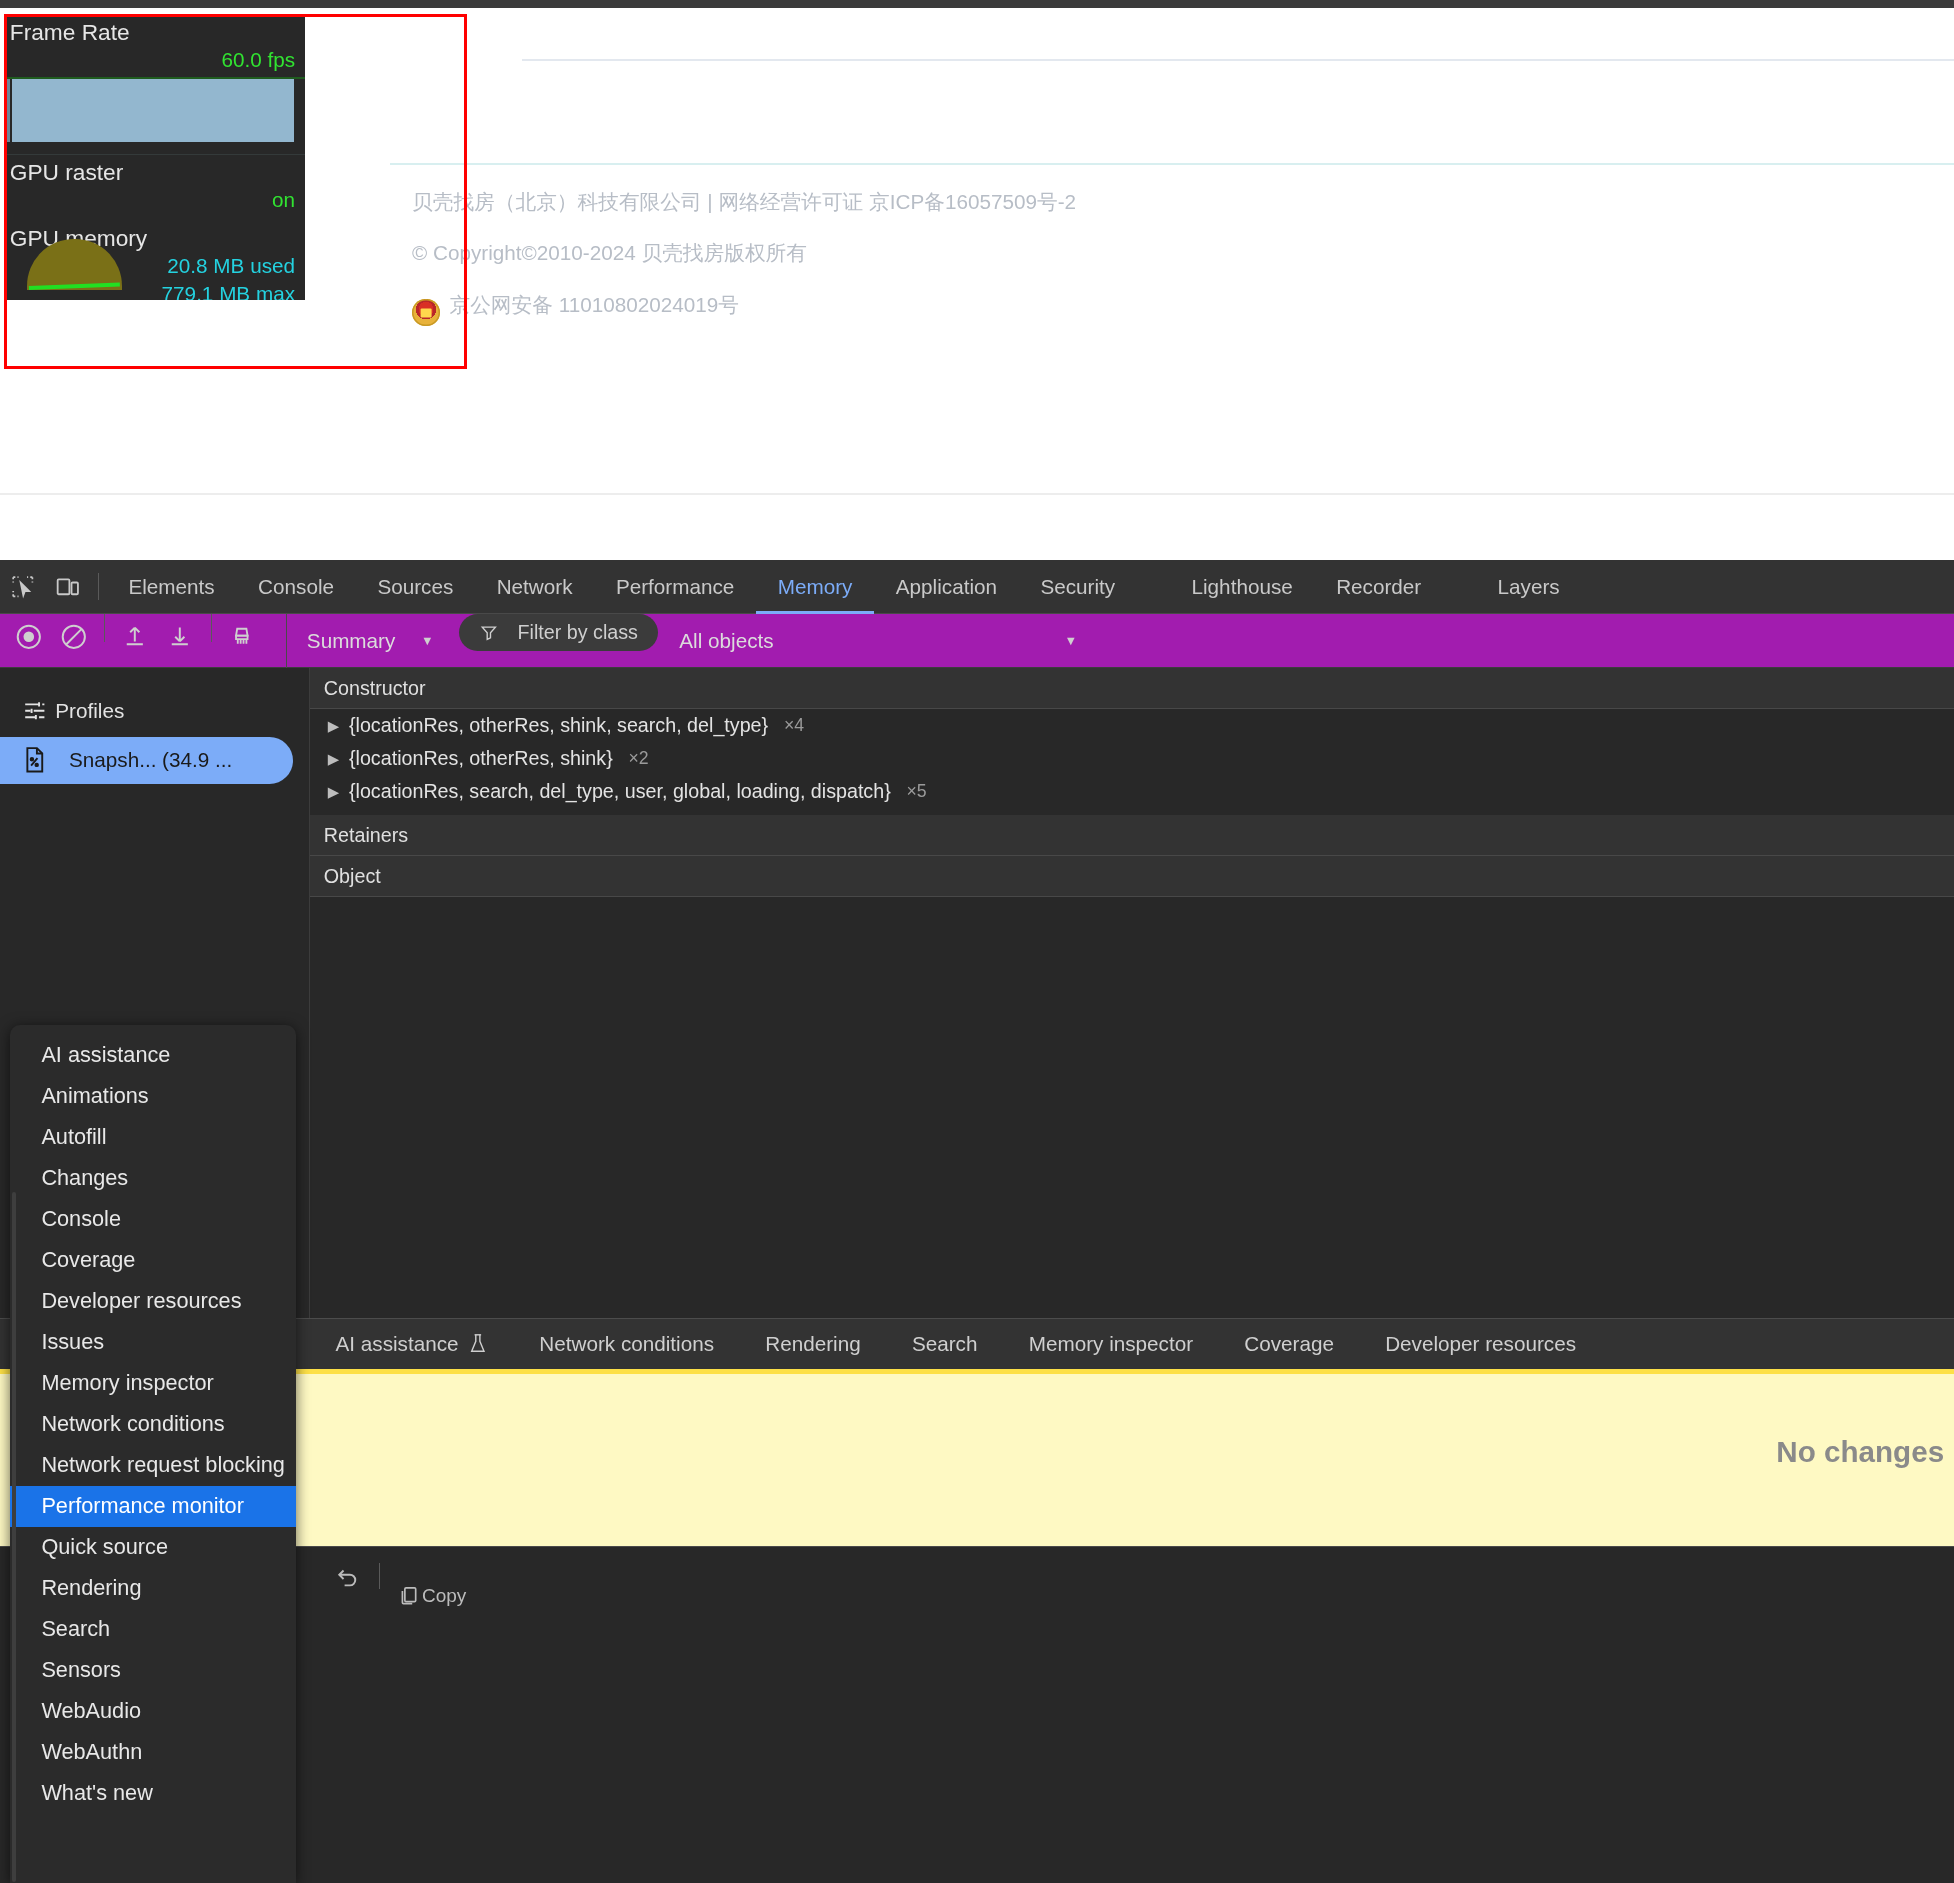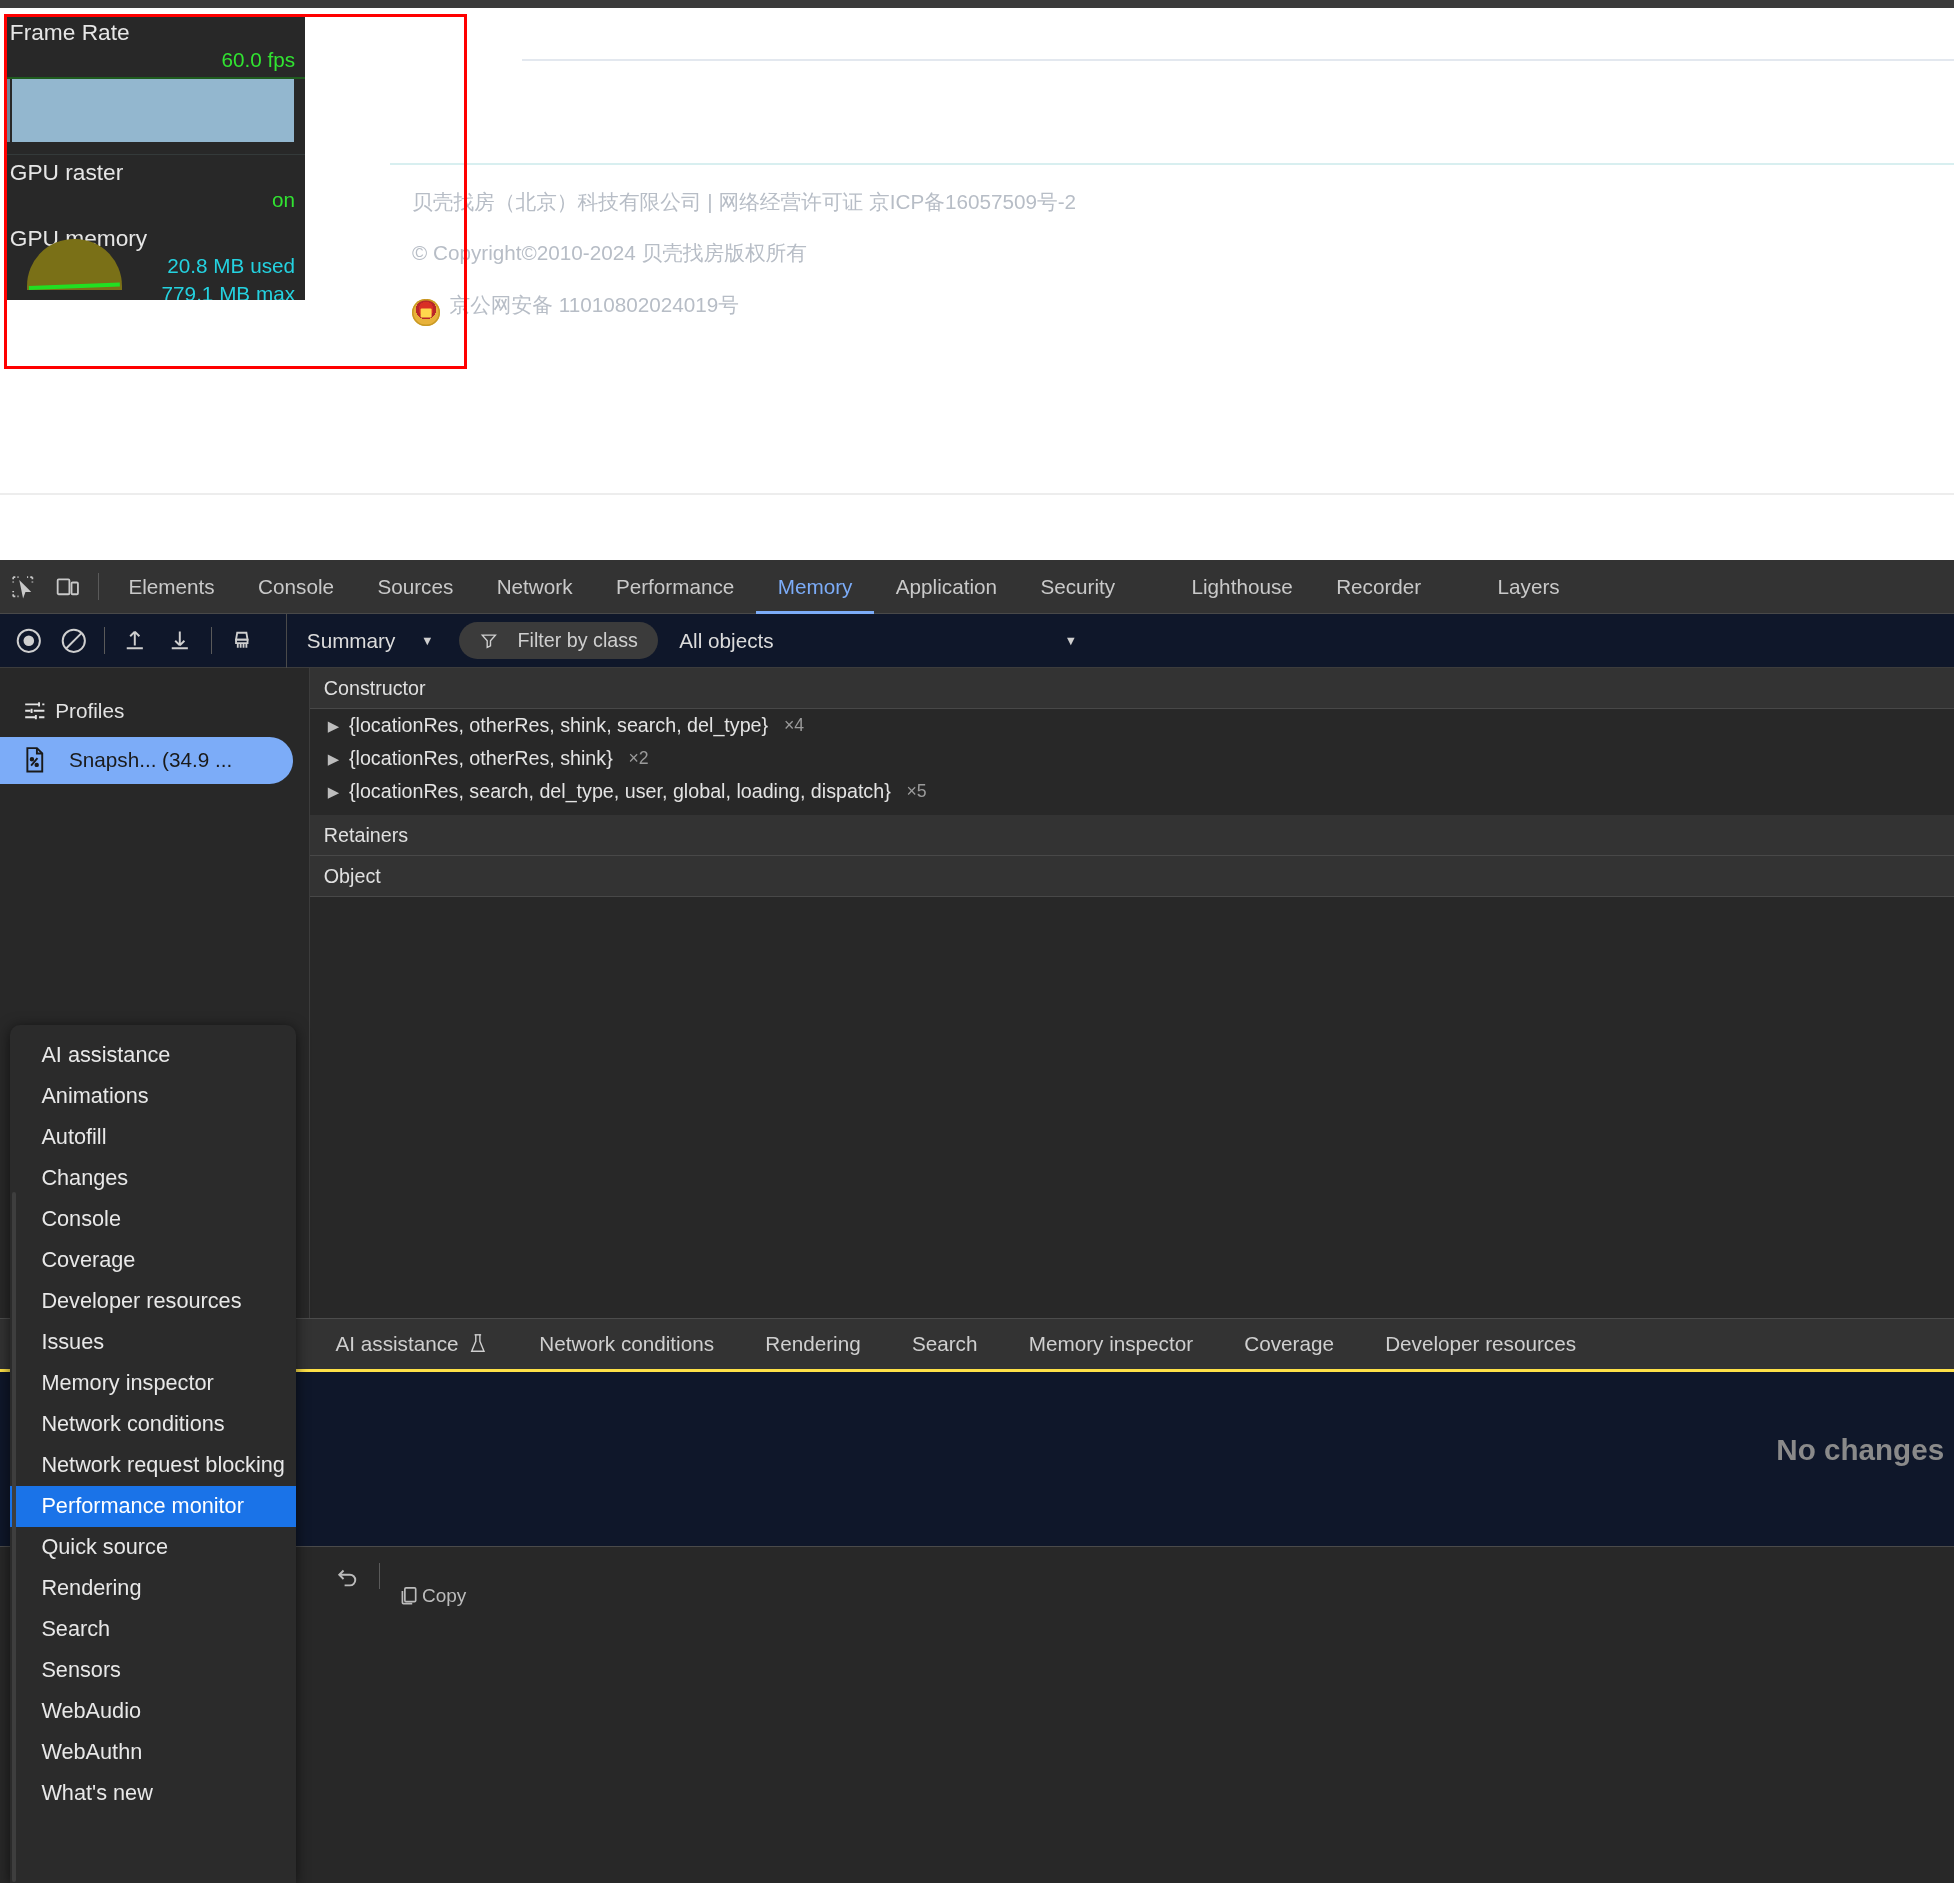"Summary" .dt-toolbar { align-items: center -> none; background: #0f172a -> #a21caf }
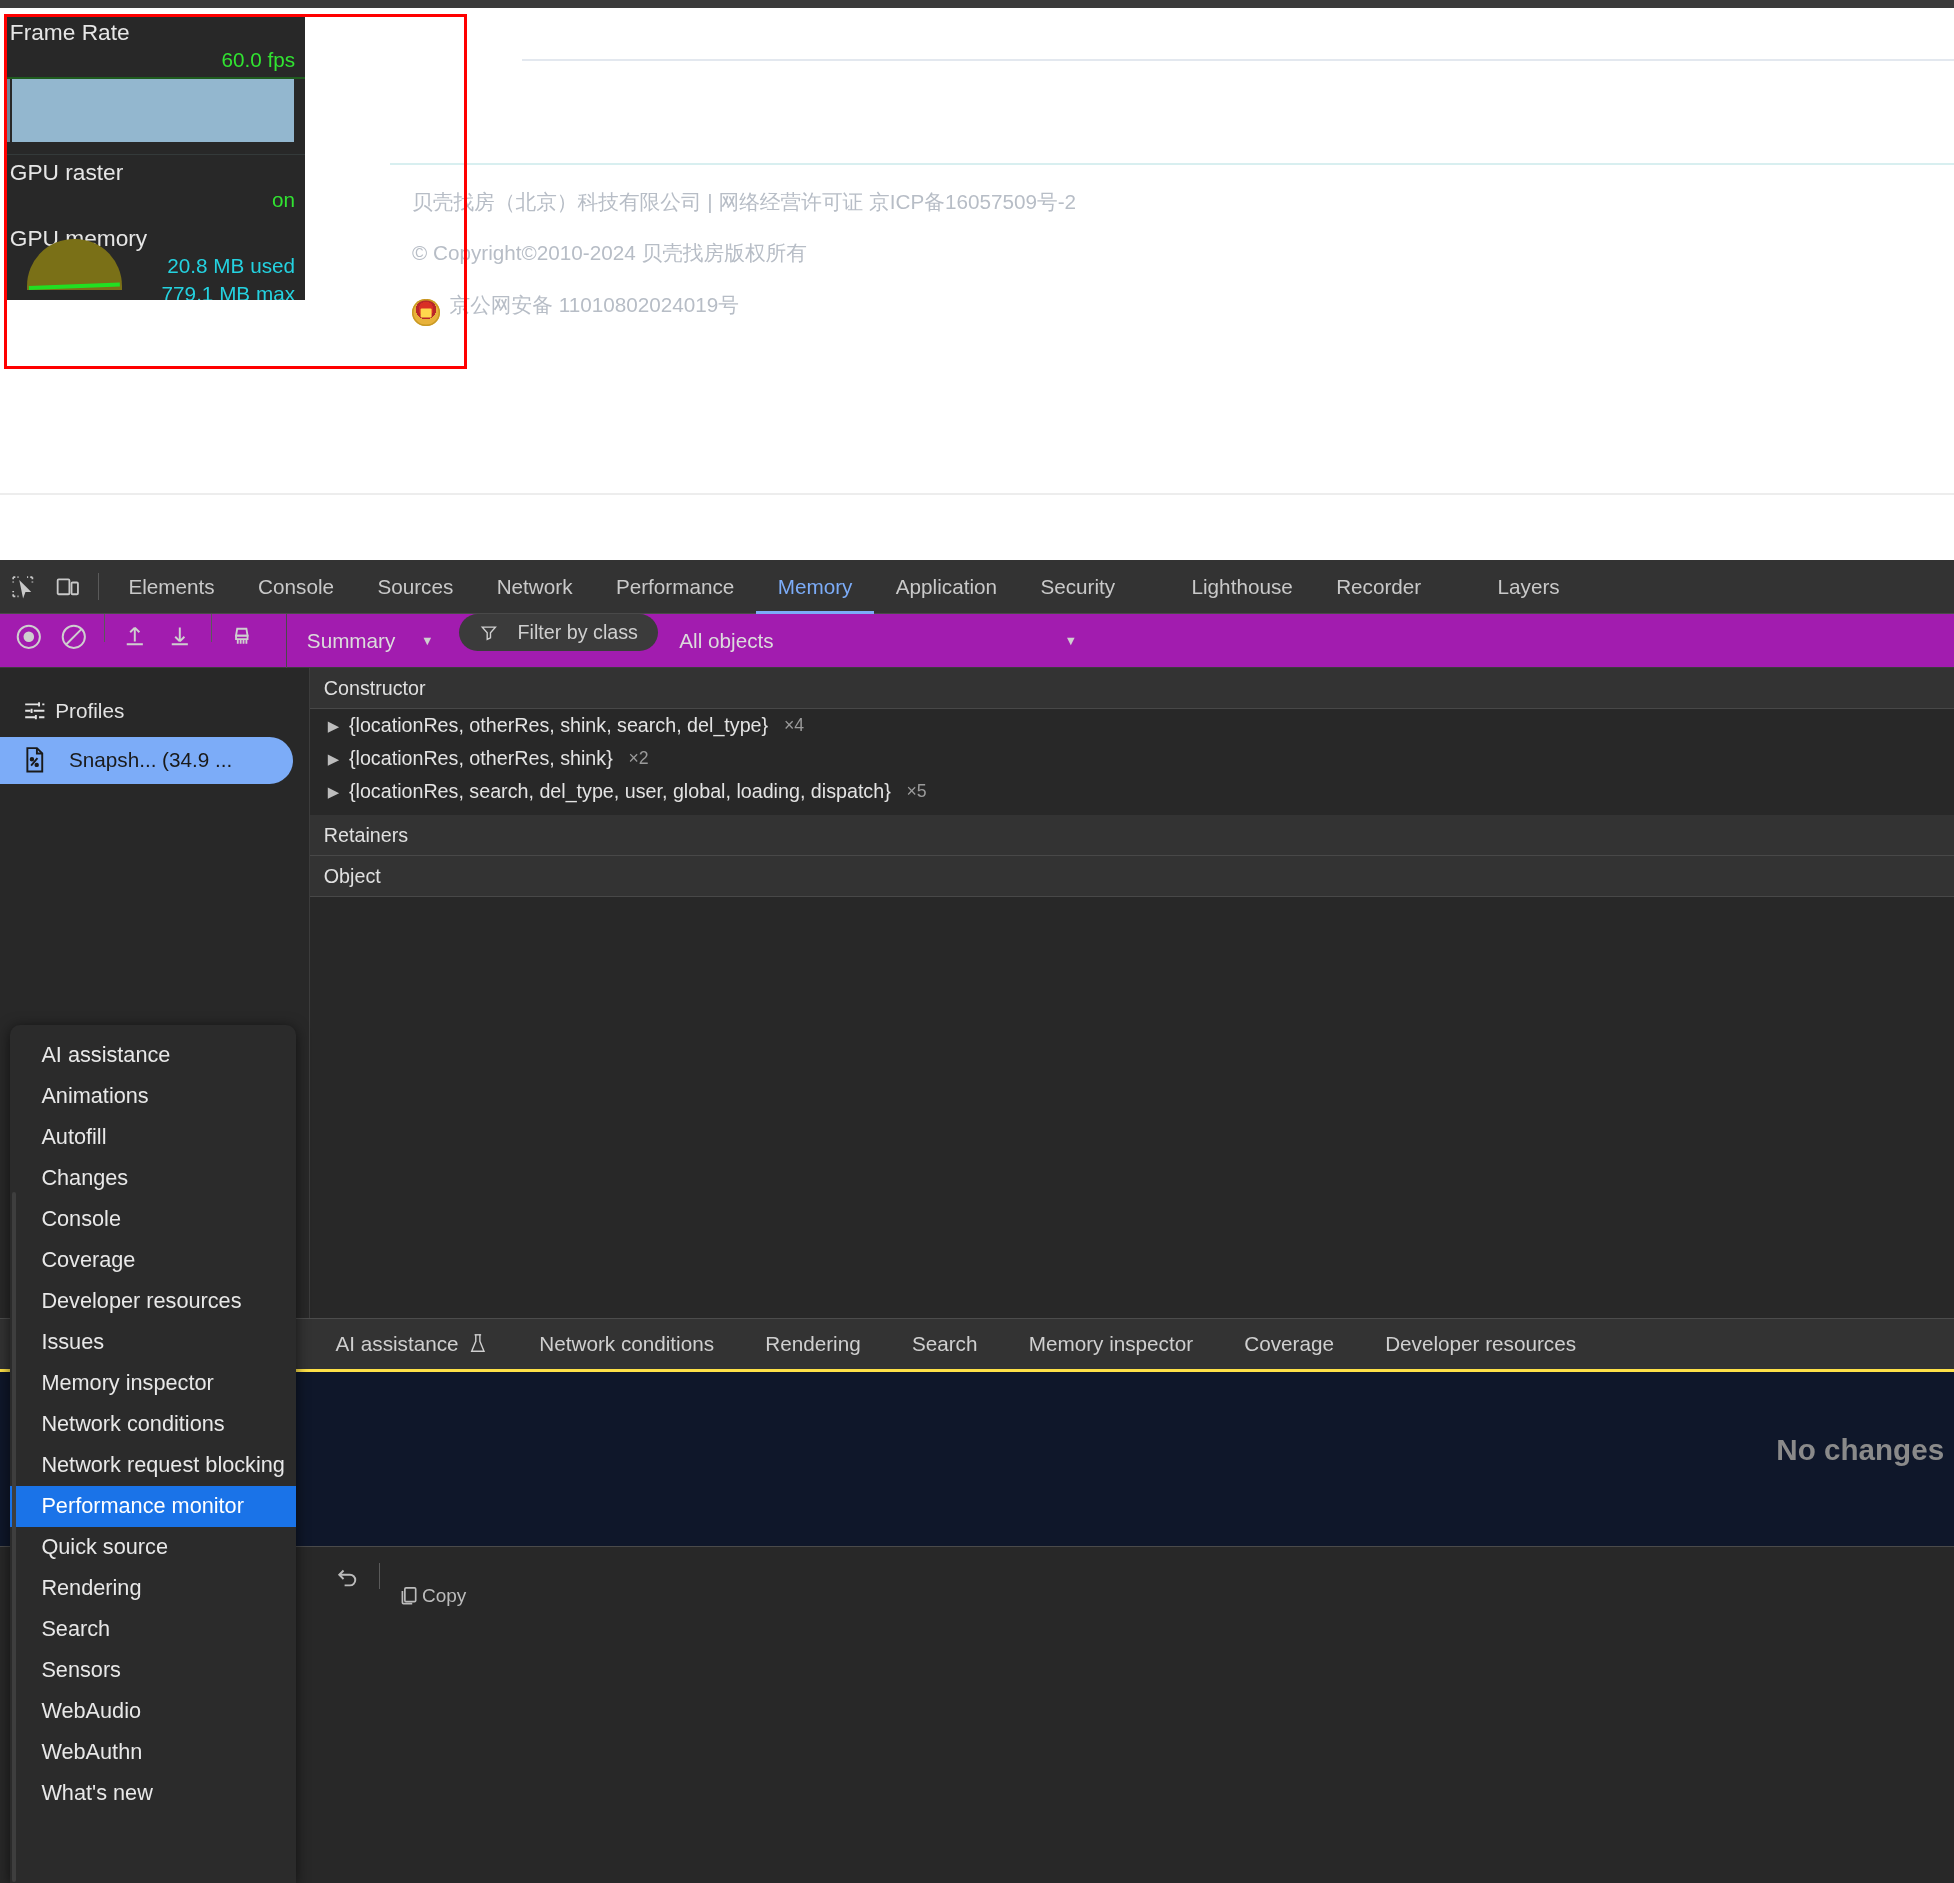"No changes" .drawer-content { background: #0f172a -> #fef9c3; border-top: 3px solid #fde047 -> 5px solid #fde047 }
